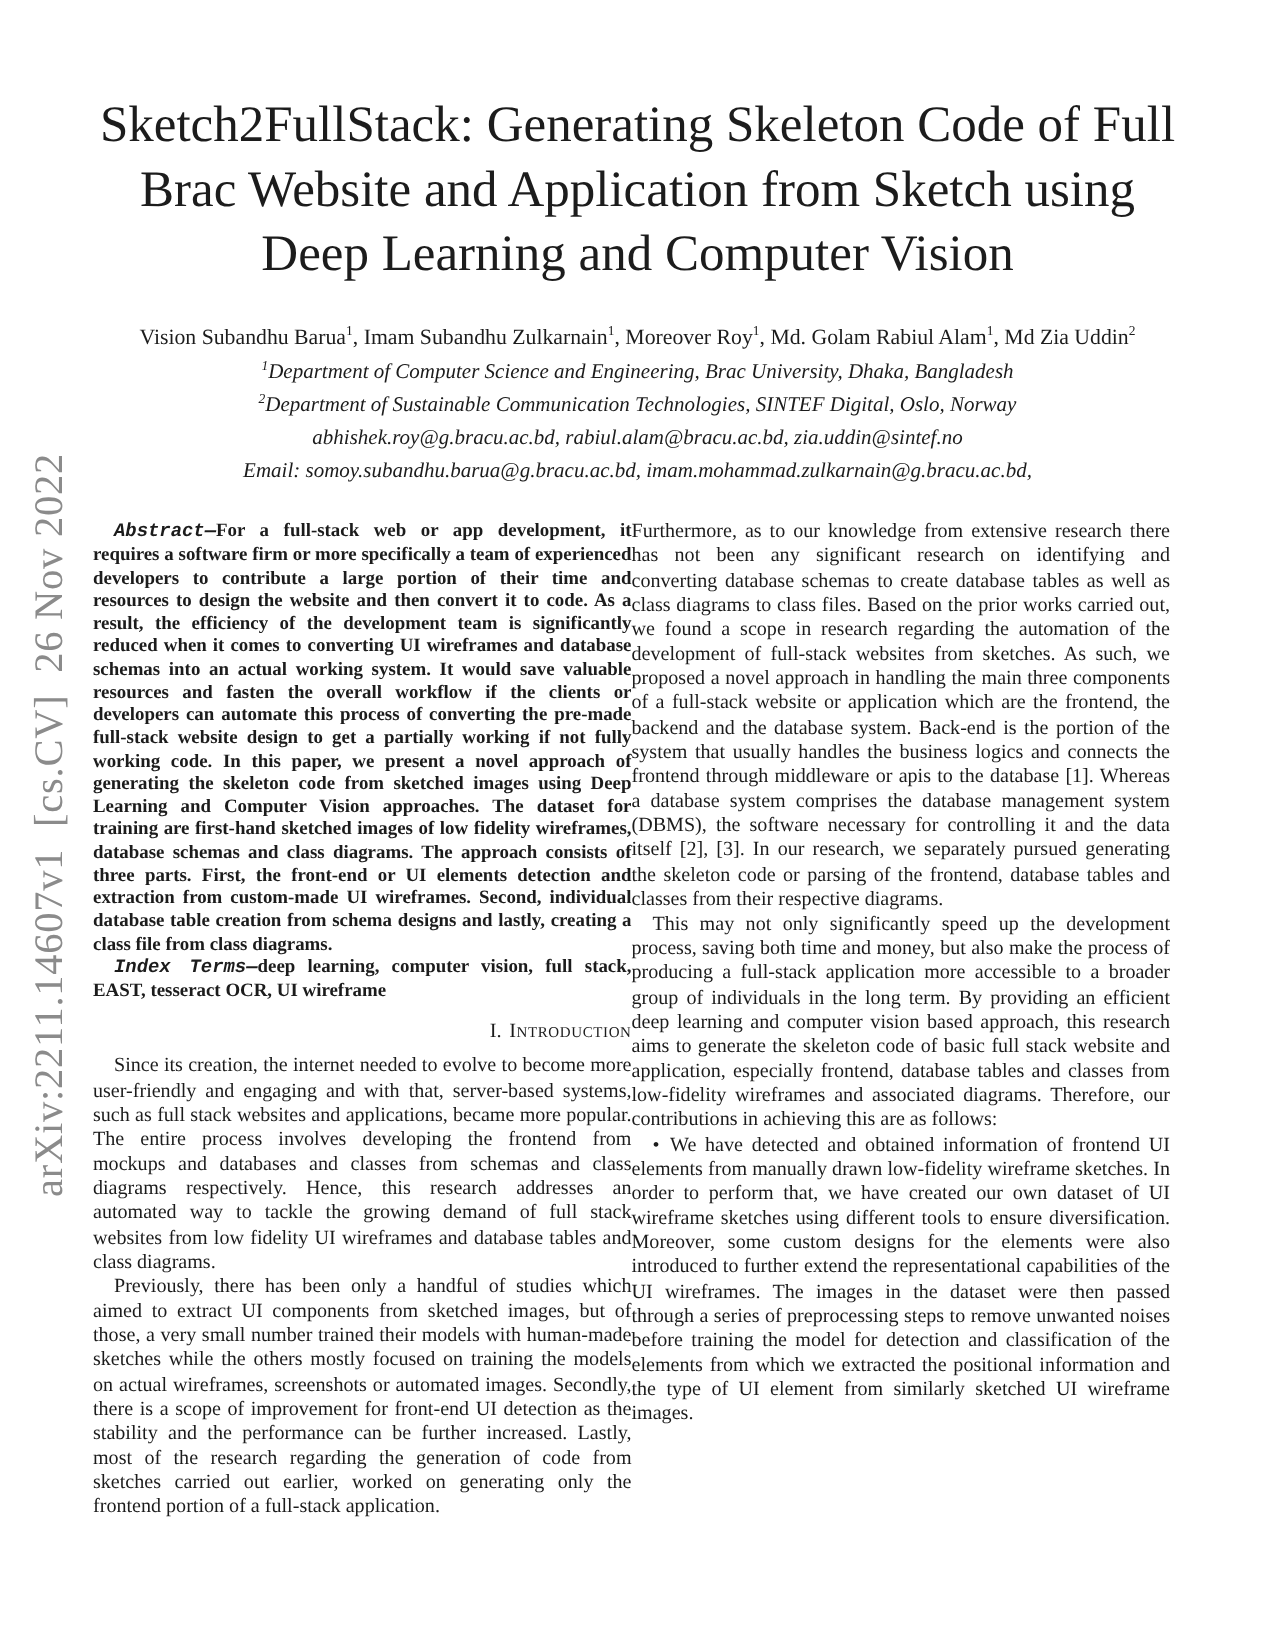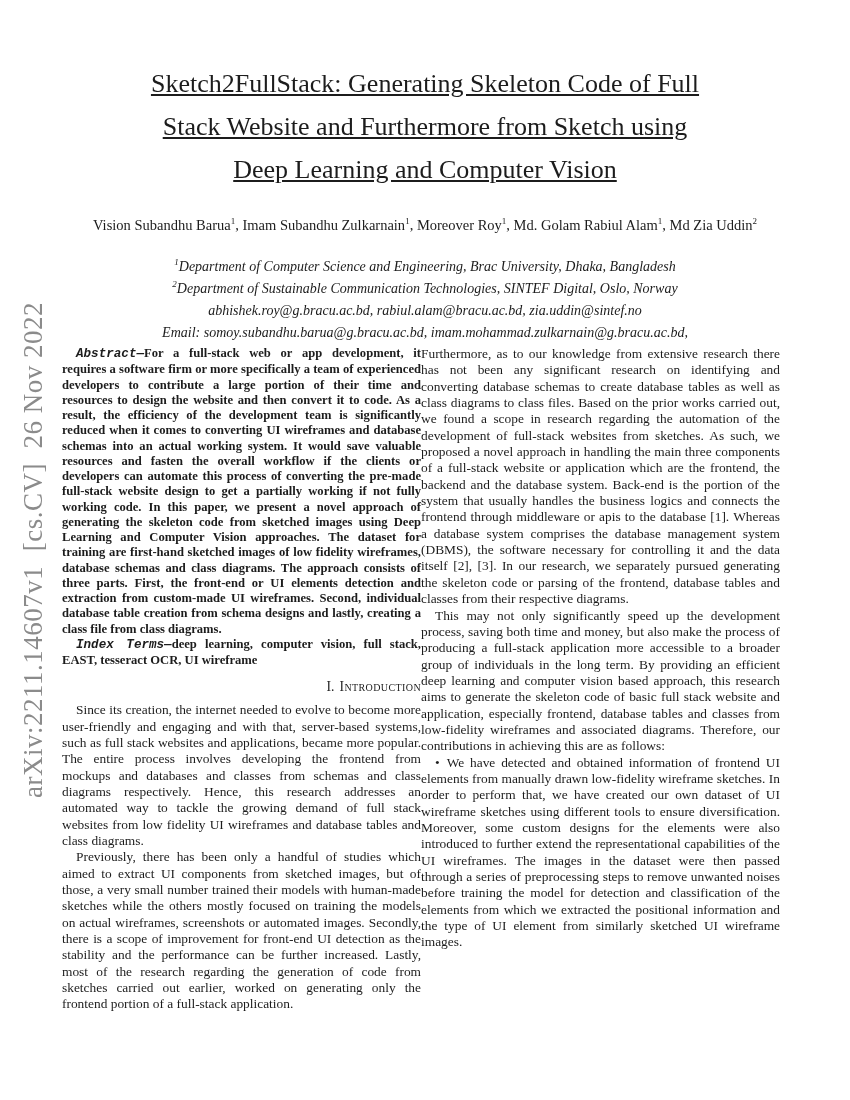"Sketch2FullStack: Generating Skeleton" .title { font-size: 26px -> 34px; text-decoration: underline -> none }
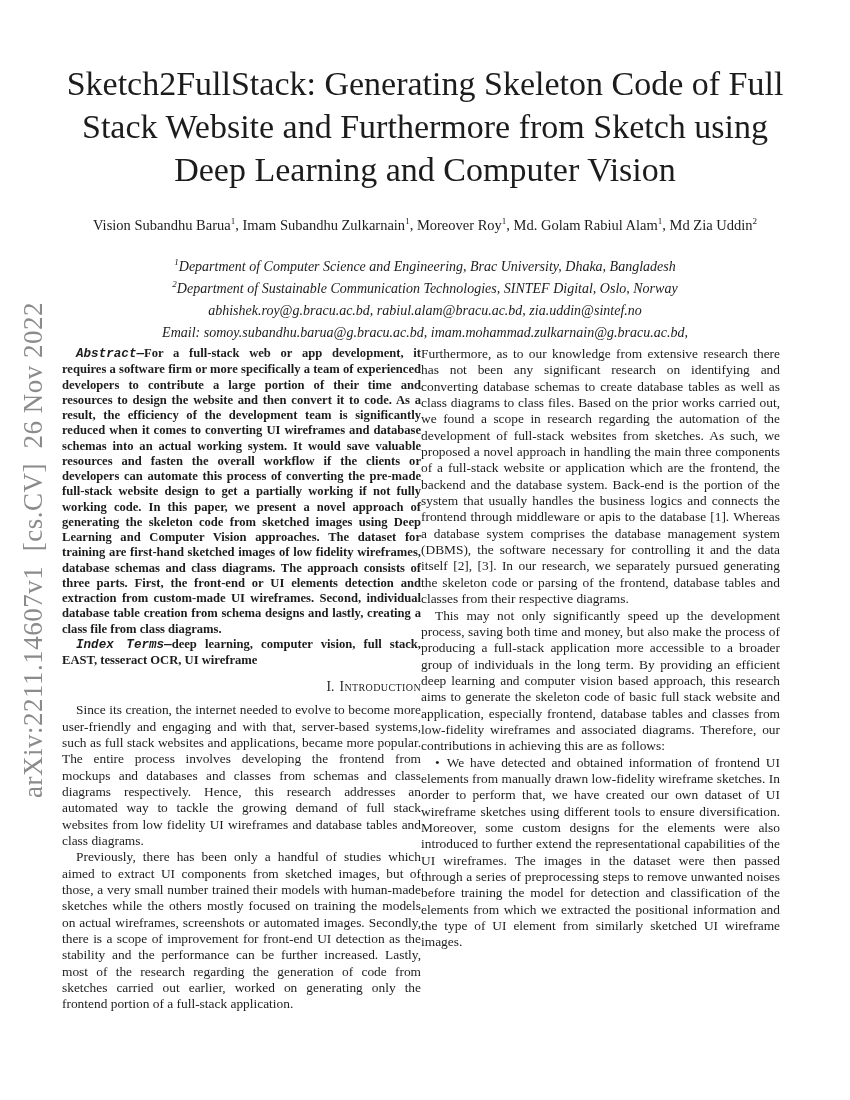"Stack Website and Furthermore from" span.title-line { text: Stack Website and Furthermore -> Brac Website and Application }
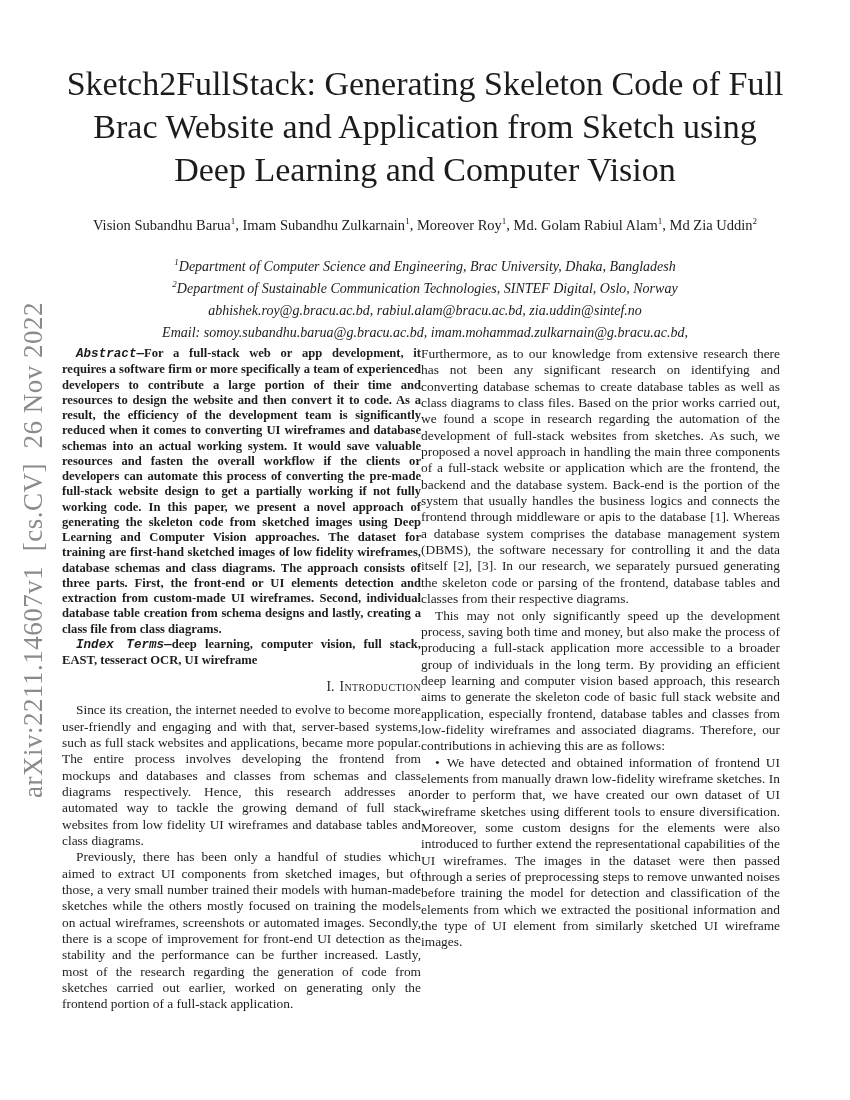"1Department of Computer Science and" .affiliations { margin-top: 20px -> 2px }
